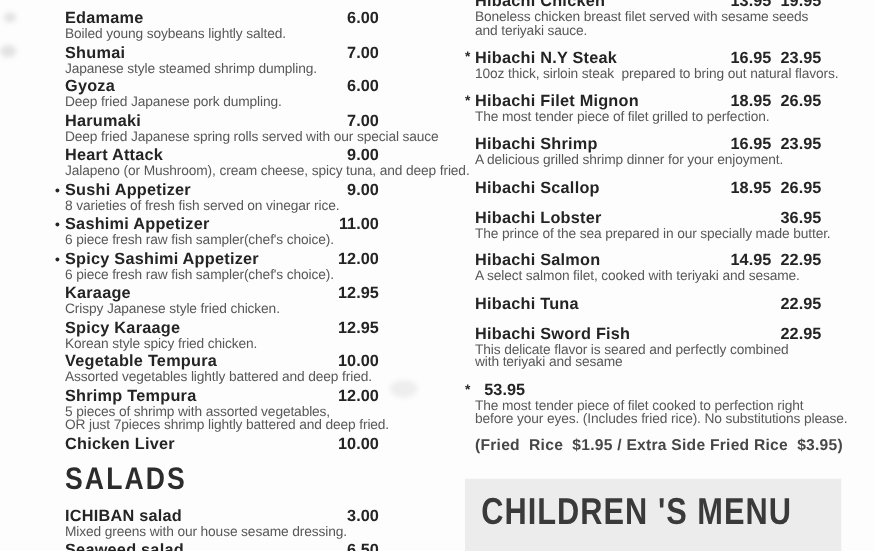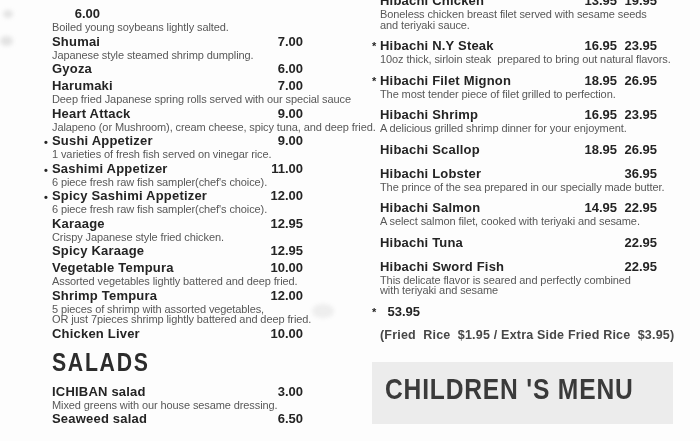"Edamame" span.name { html: none -> <span>Edamame</span> }
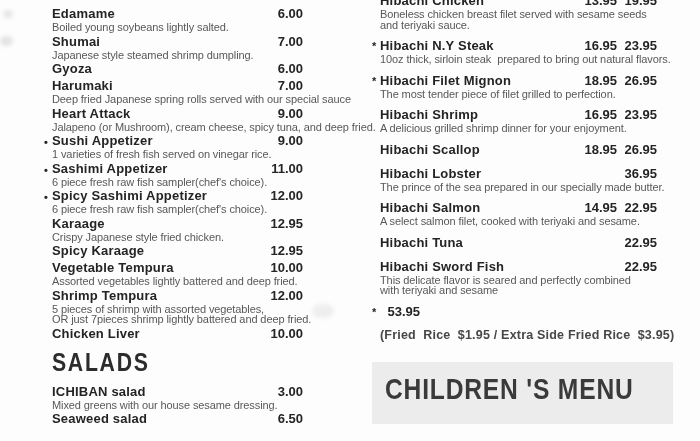"Deep fried Japanese pork dumpling." div.desc { html: none -> <div>Deep fried Japanese pork dumpling.</div> }
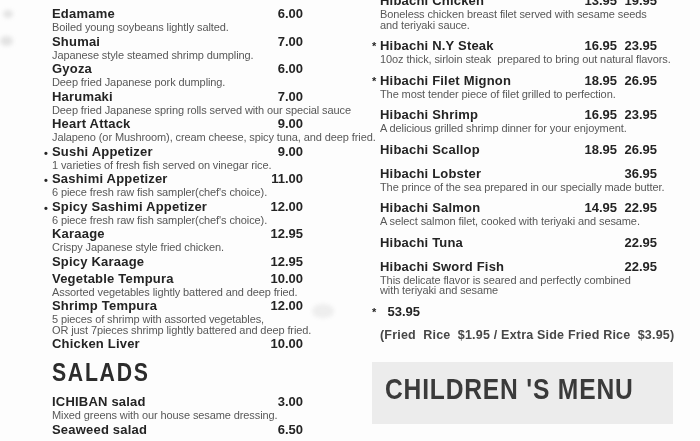"1 varieties of fresh fish" div.desc { text: 1 -> 8 }
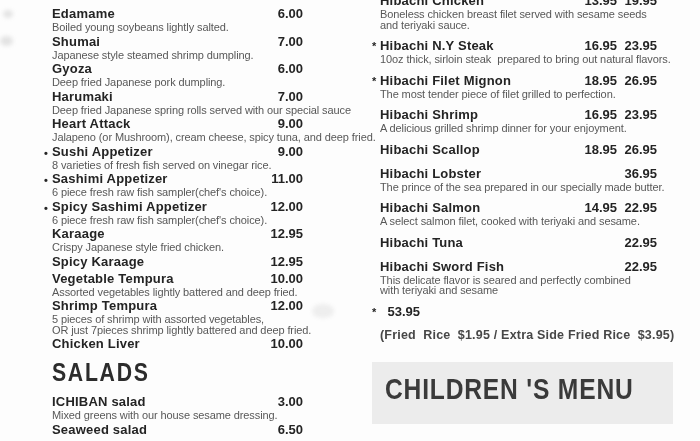"Korean style spicy fried chicken." div.desc { html: none -> <div>Korean style spicy fried chicken.</div> }
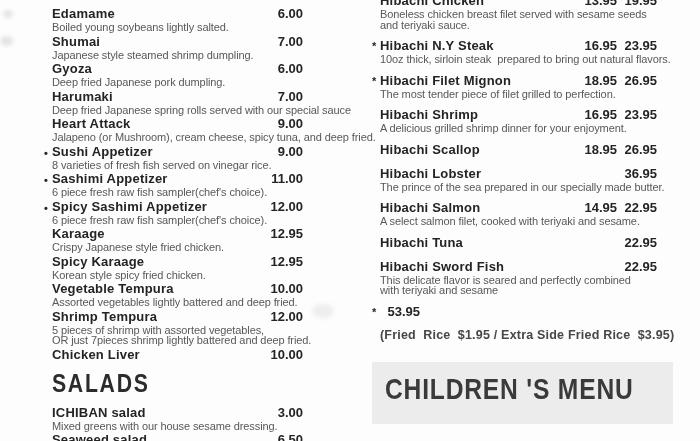"The most tender piece of filet cooked" div.desc { html: none -> <div>The most tender piece of filet cooked to perfection right before your eyes. (Includes fried rice). No substitutions please.</div> }
